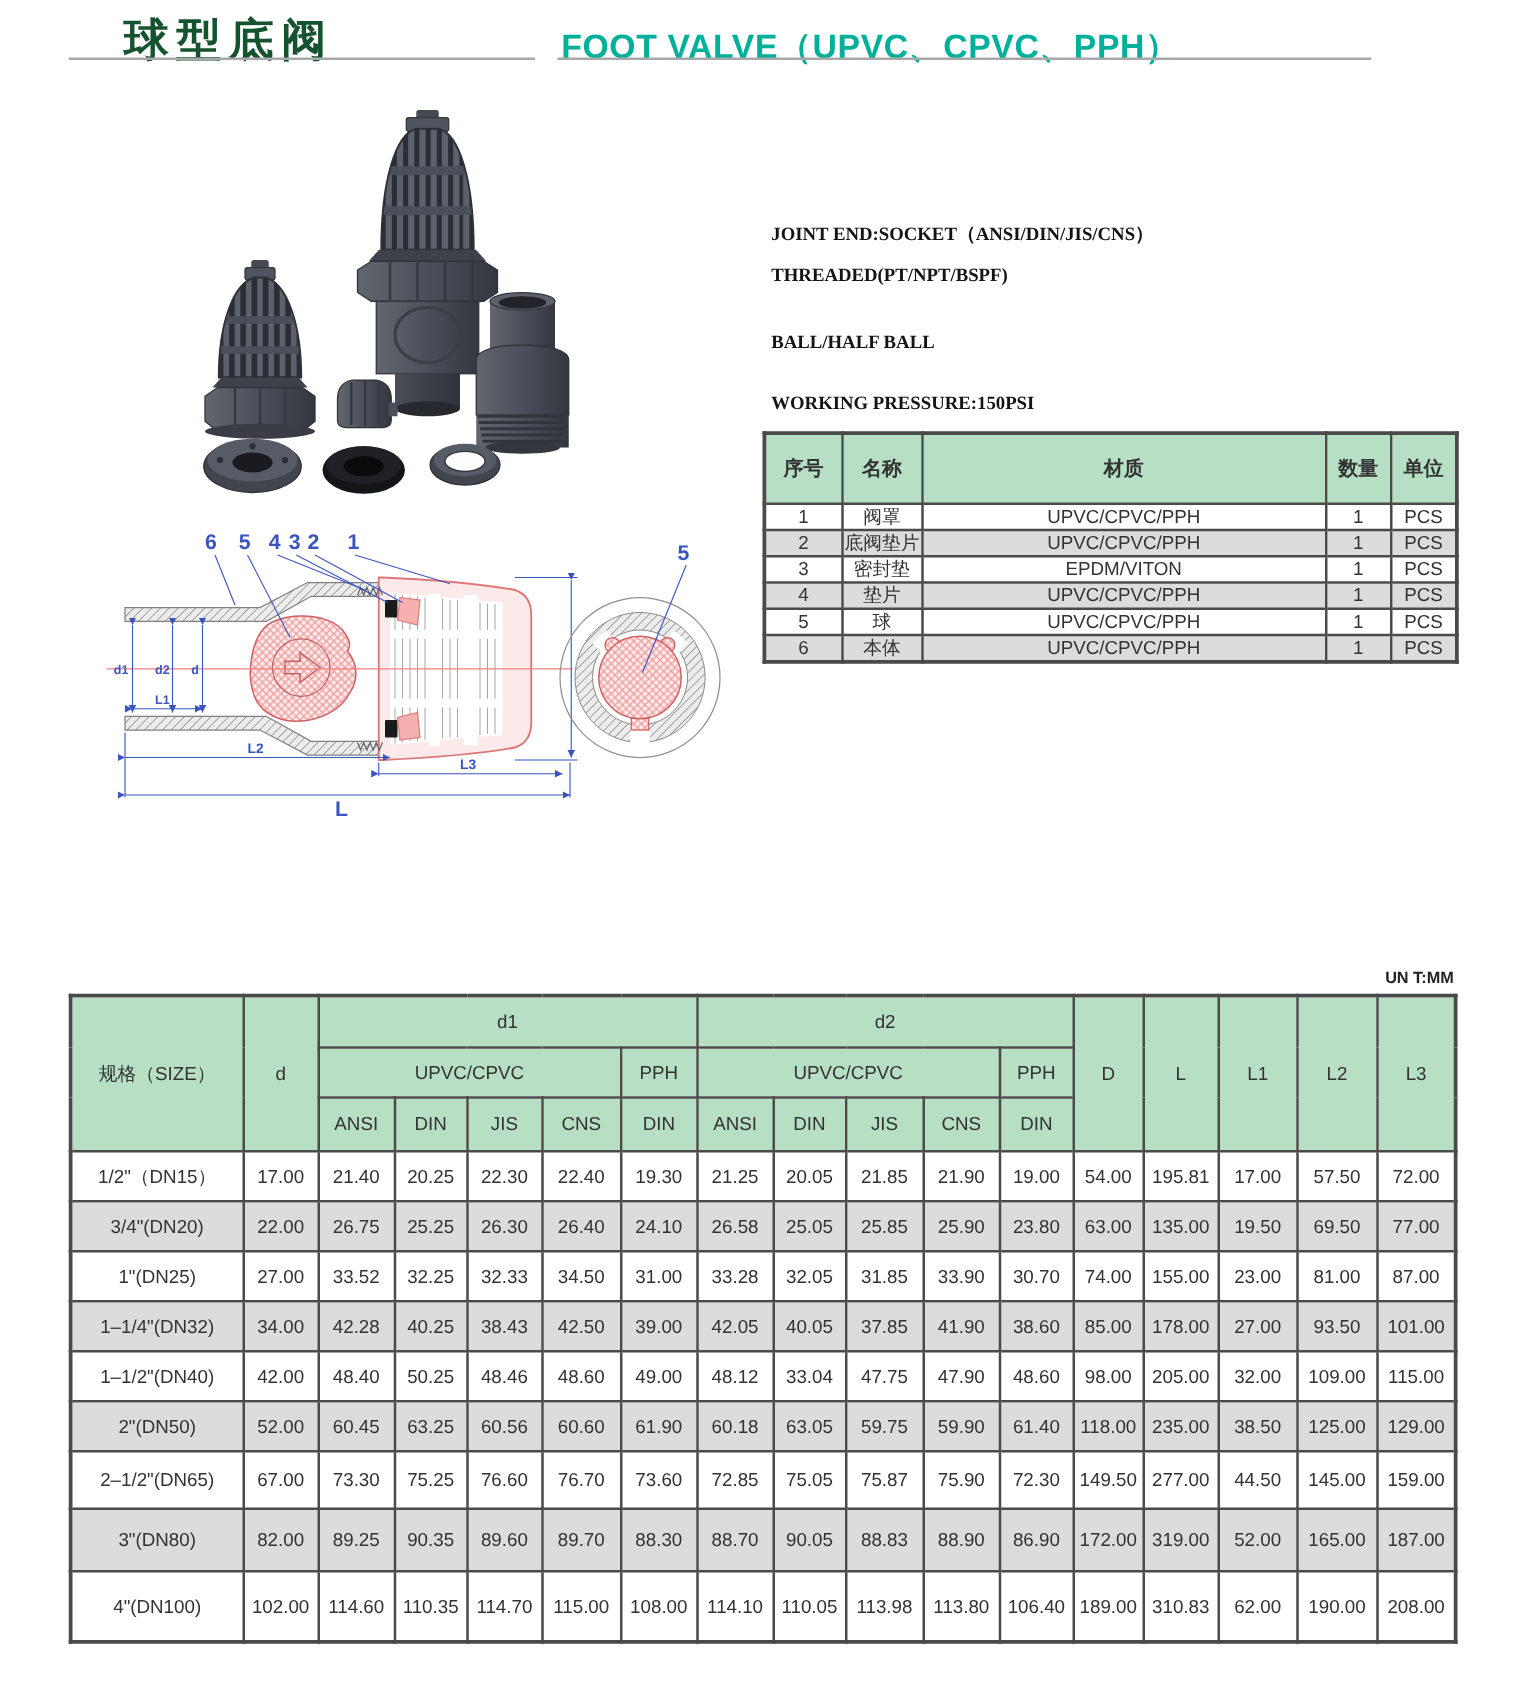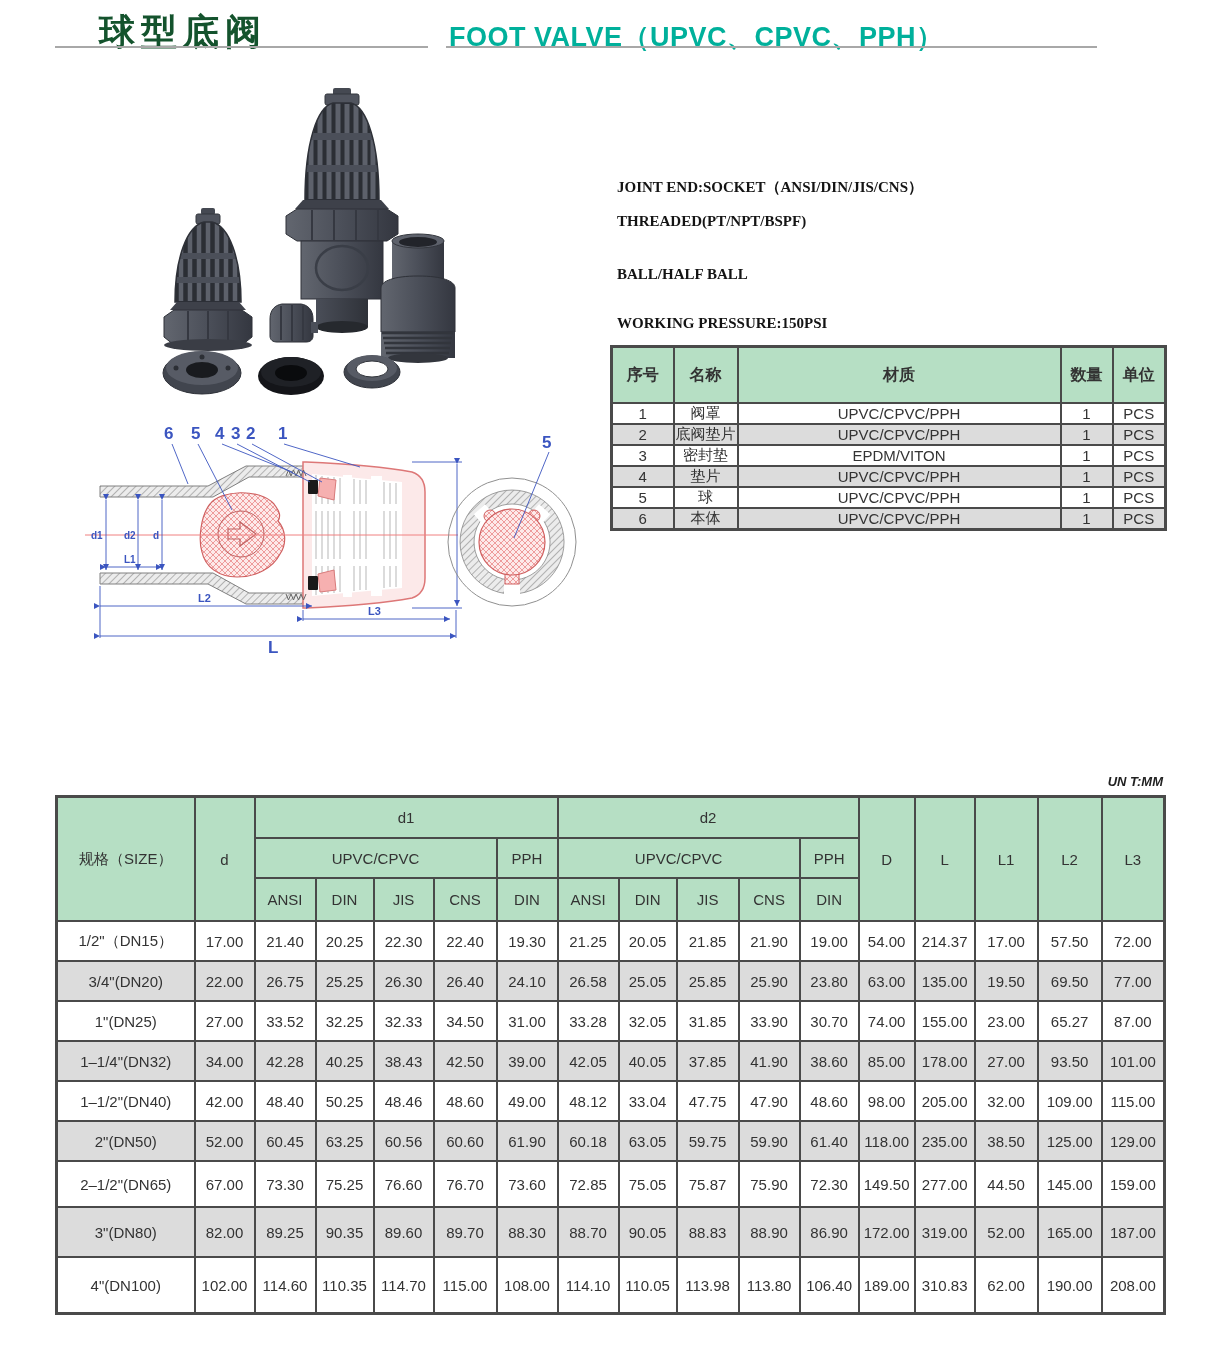"UN T:MM" .unit-note { font-style: italic -> none }
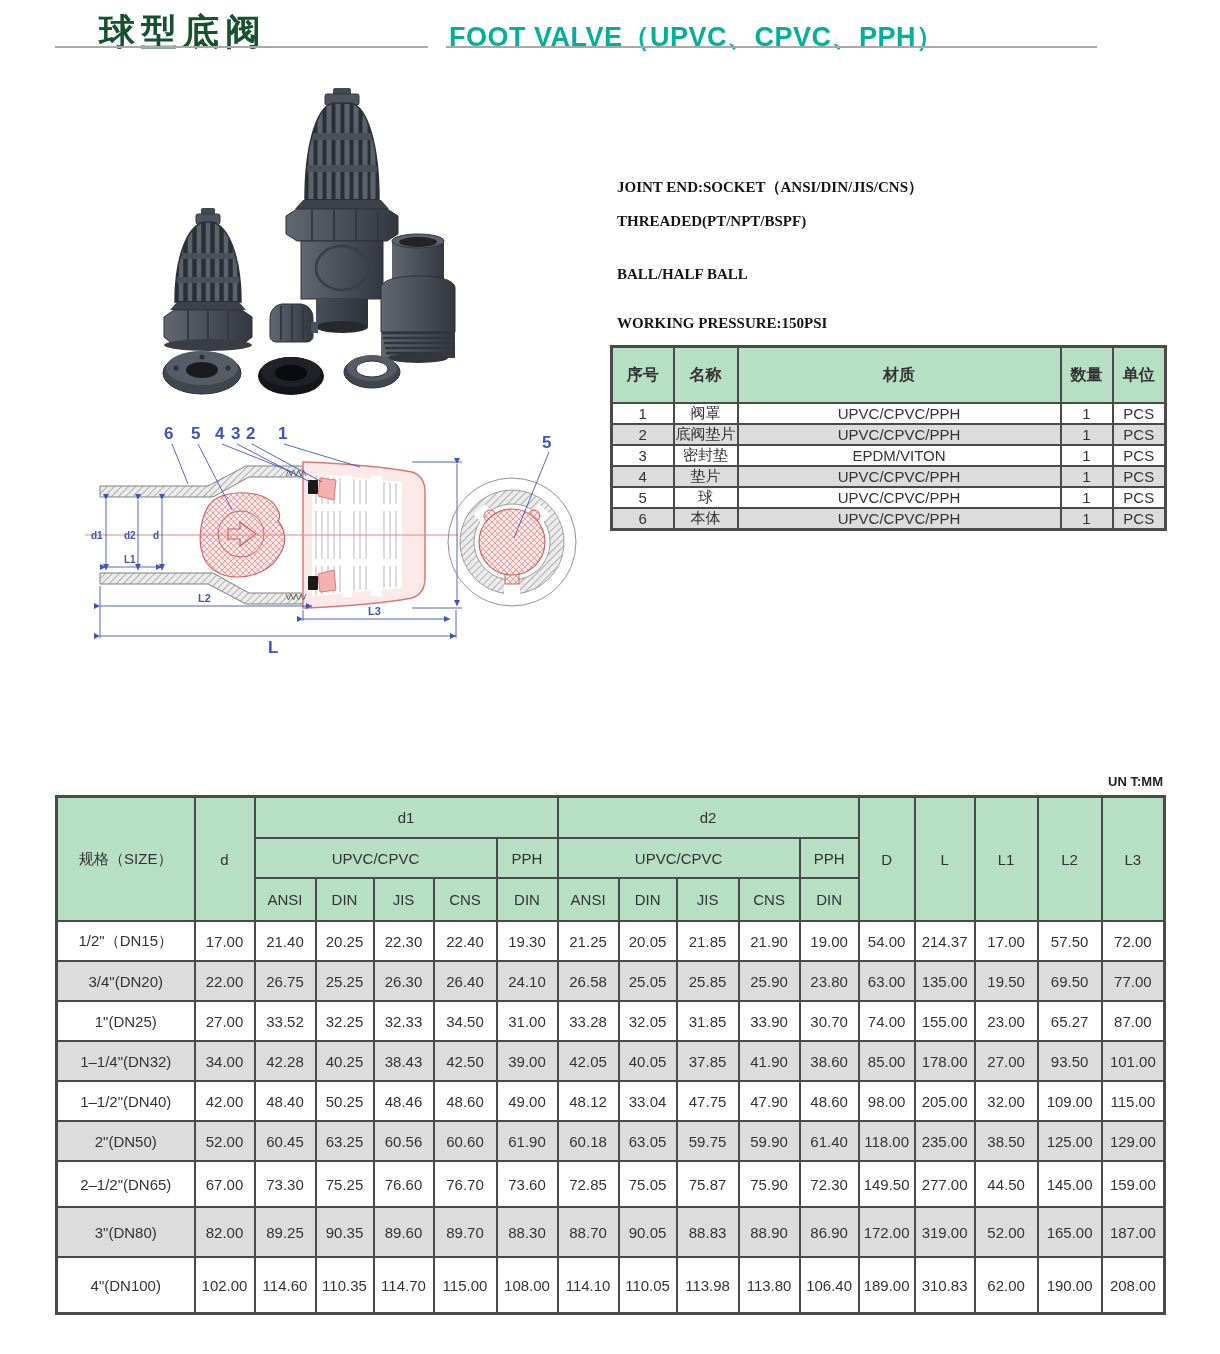"214.37" td { text: 214.37 -> 195.81 }
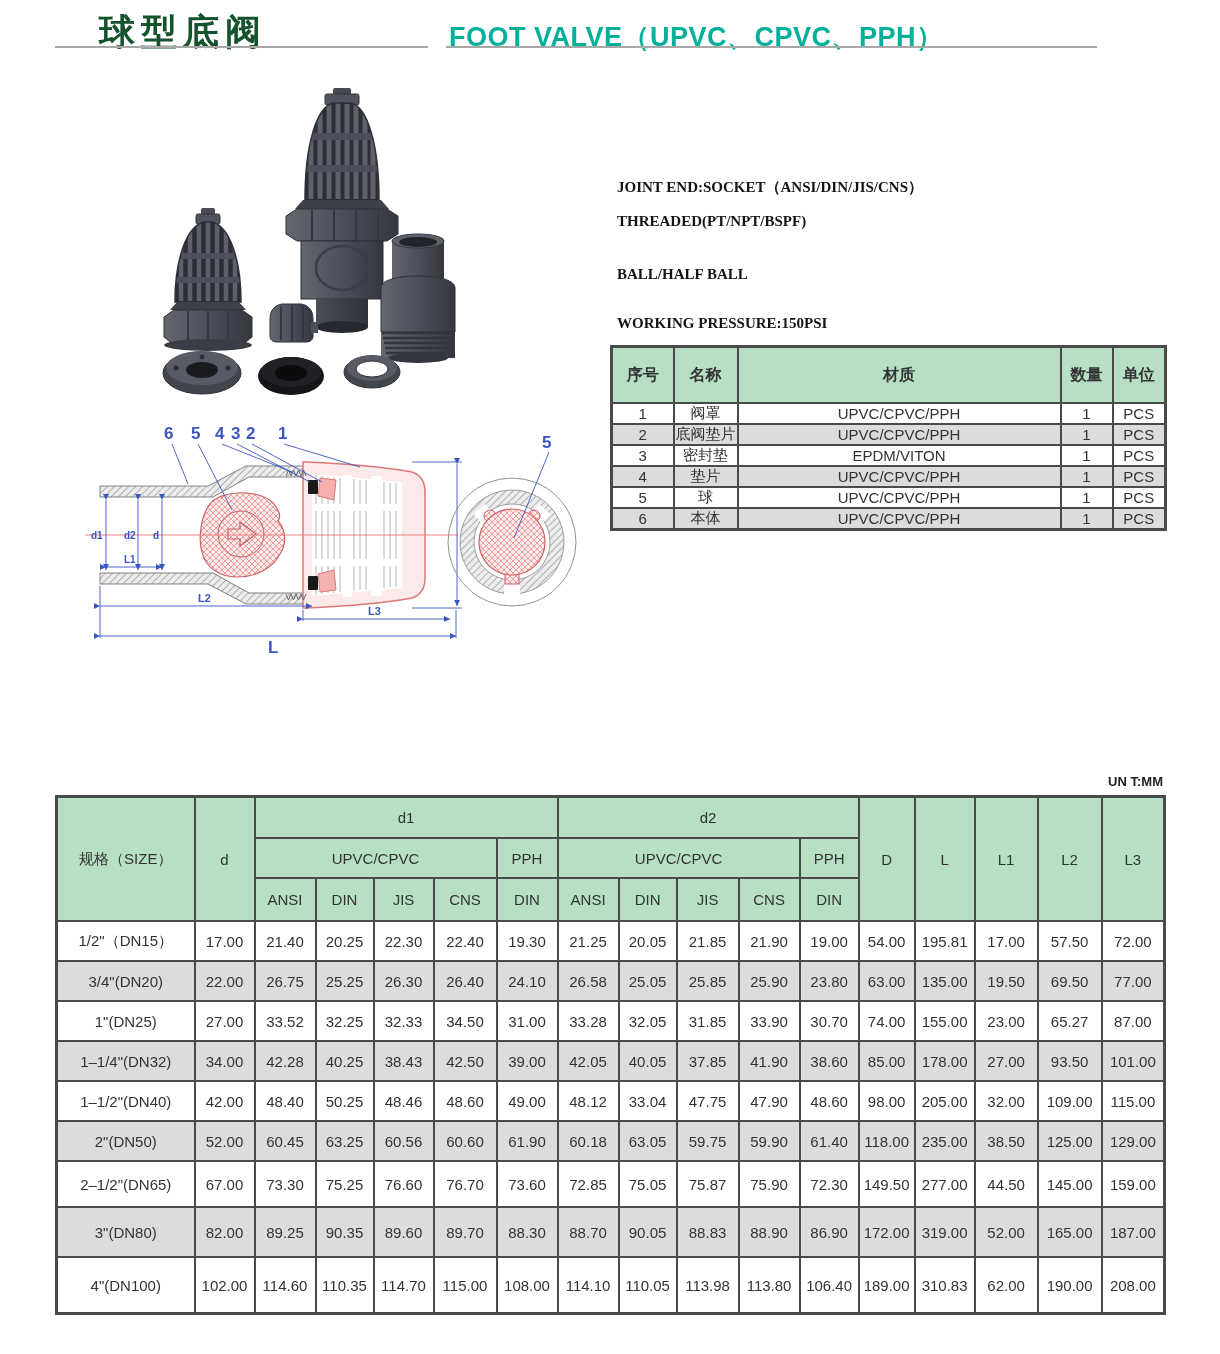"65.27" td { text: 65.27 -> 81.00 }
